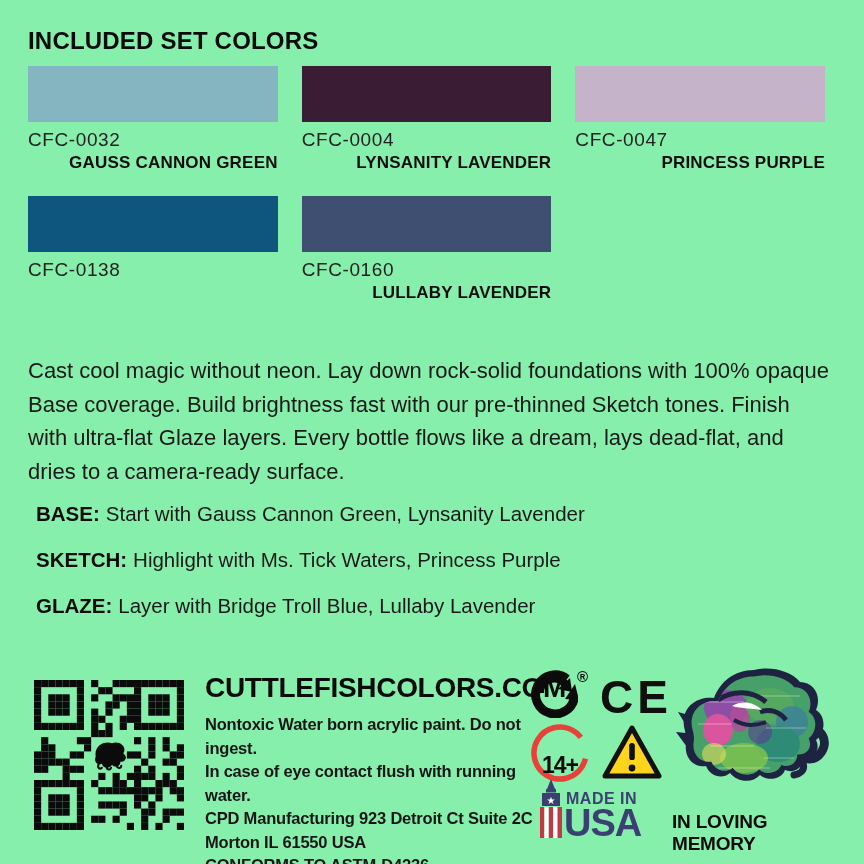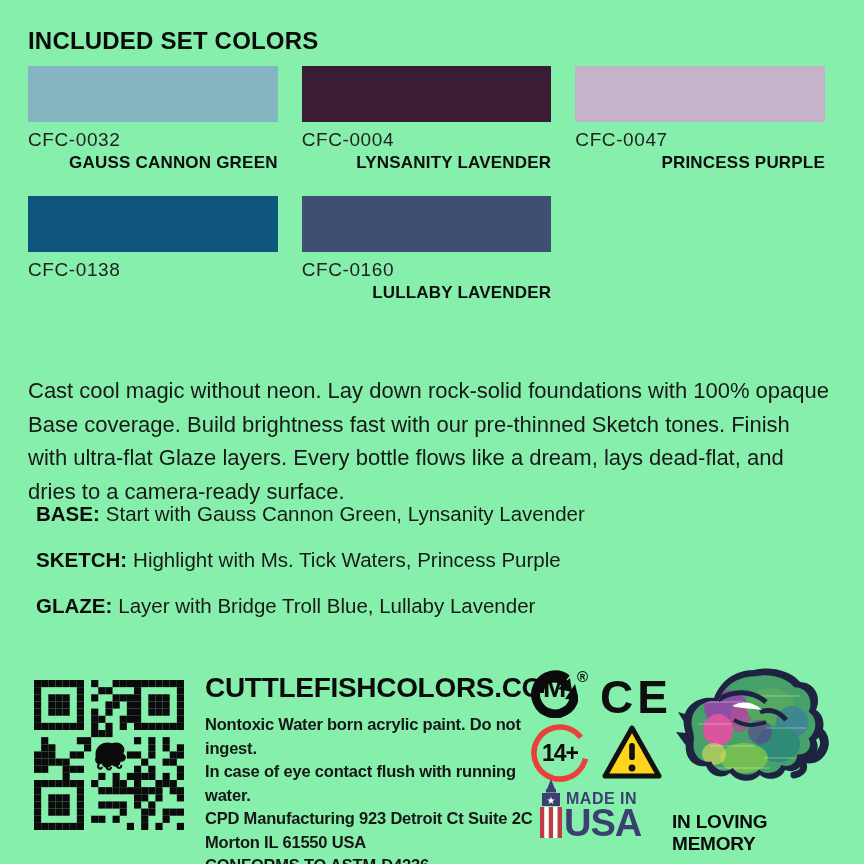"Cast cool magic without neon." .desc { top: 374px -> 354px }
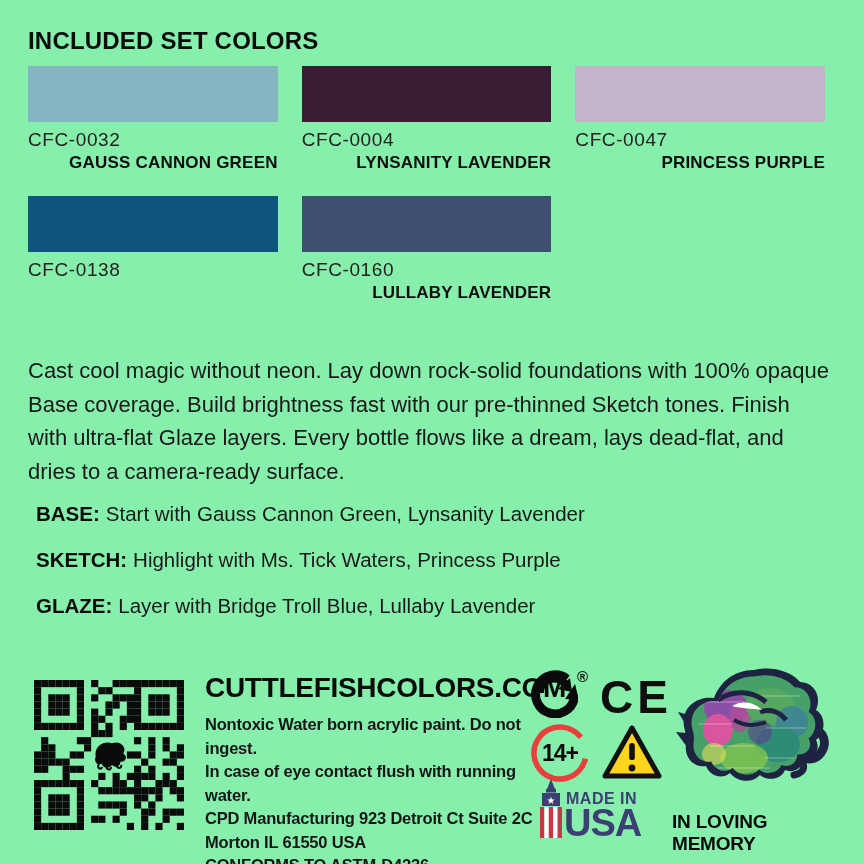"14+" .age .num { top: 0 -> 12px }
